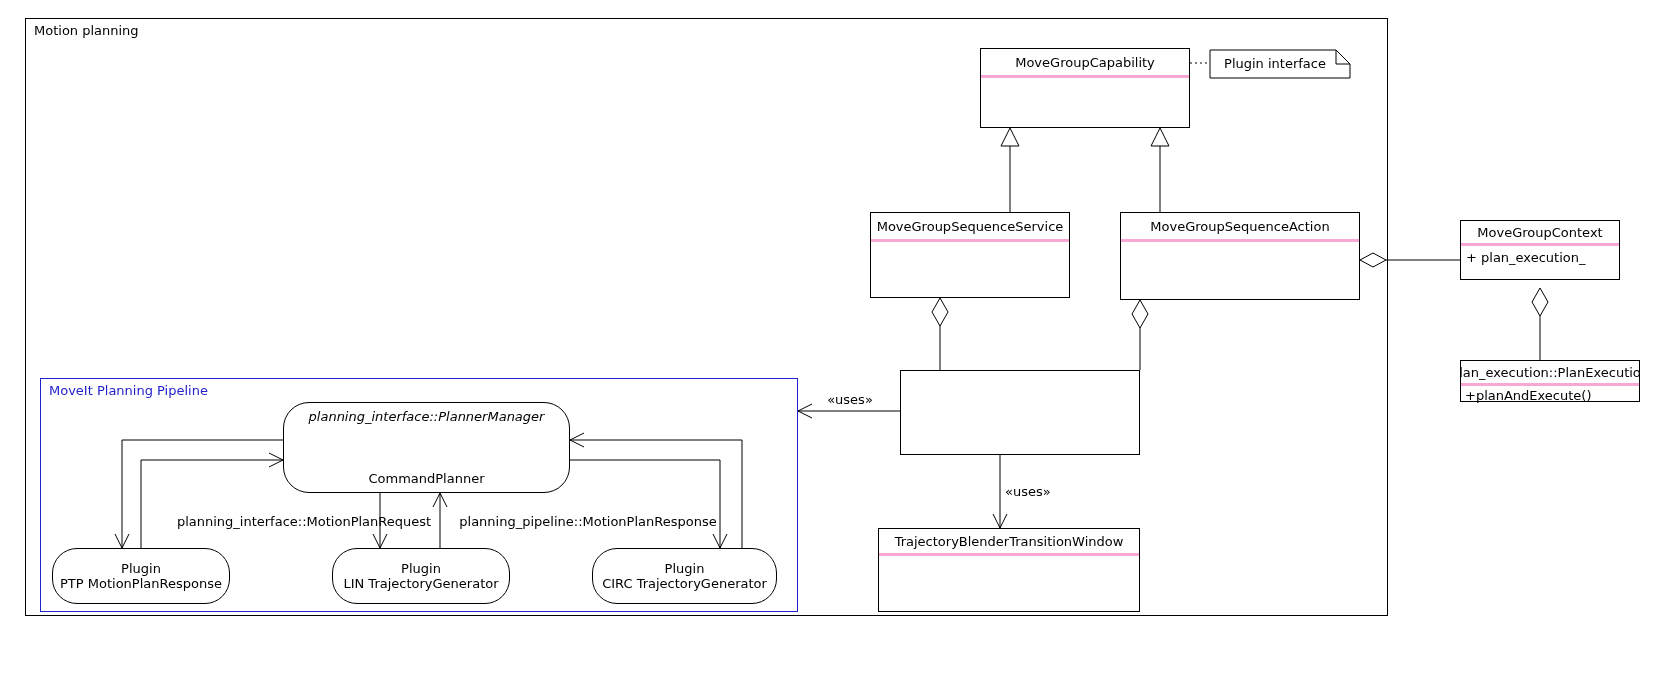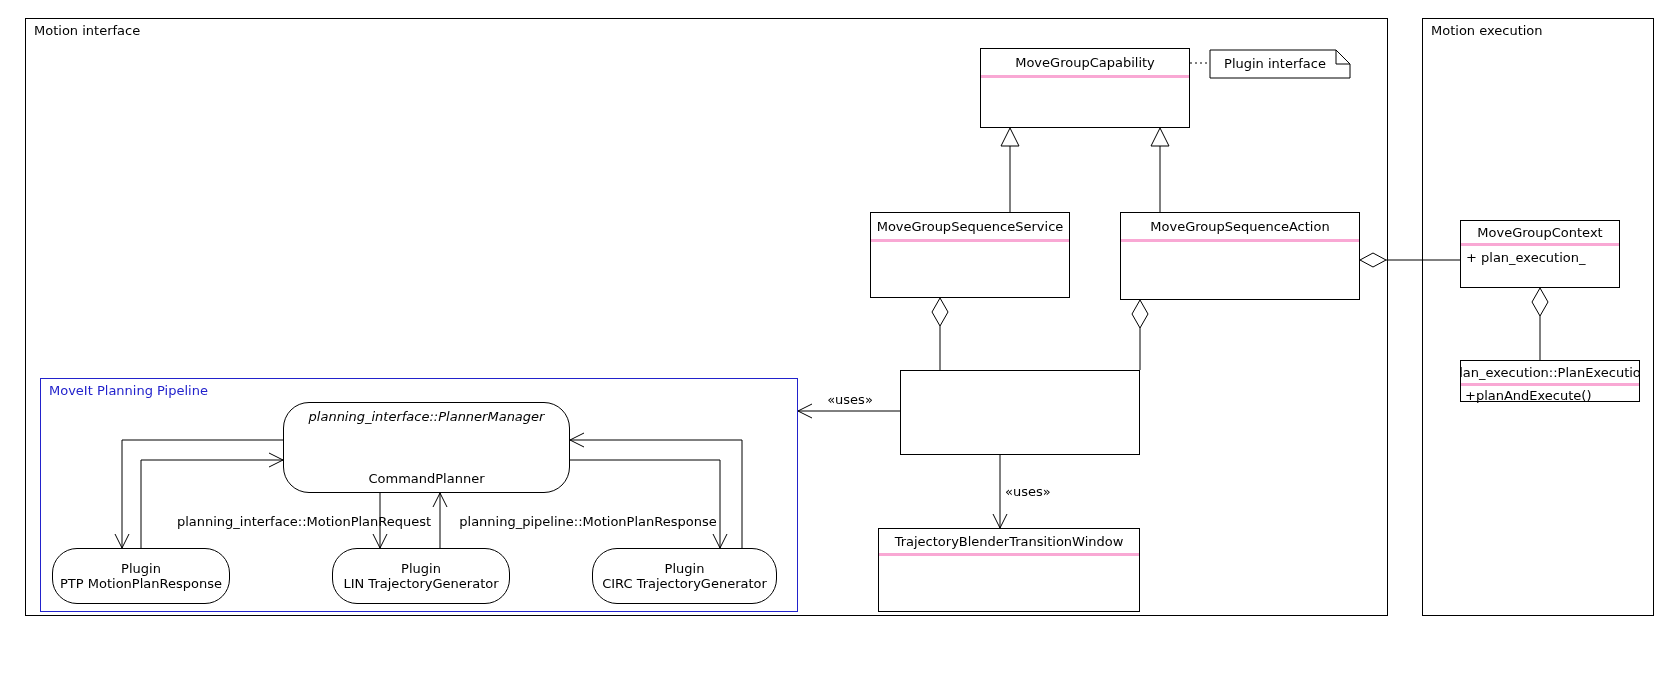"Motion interface" div.frame-label { text: interface -> planning }
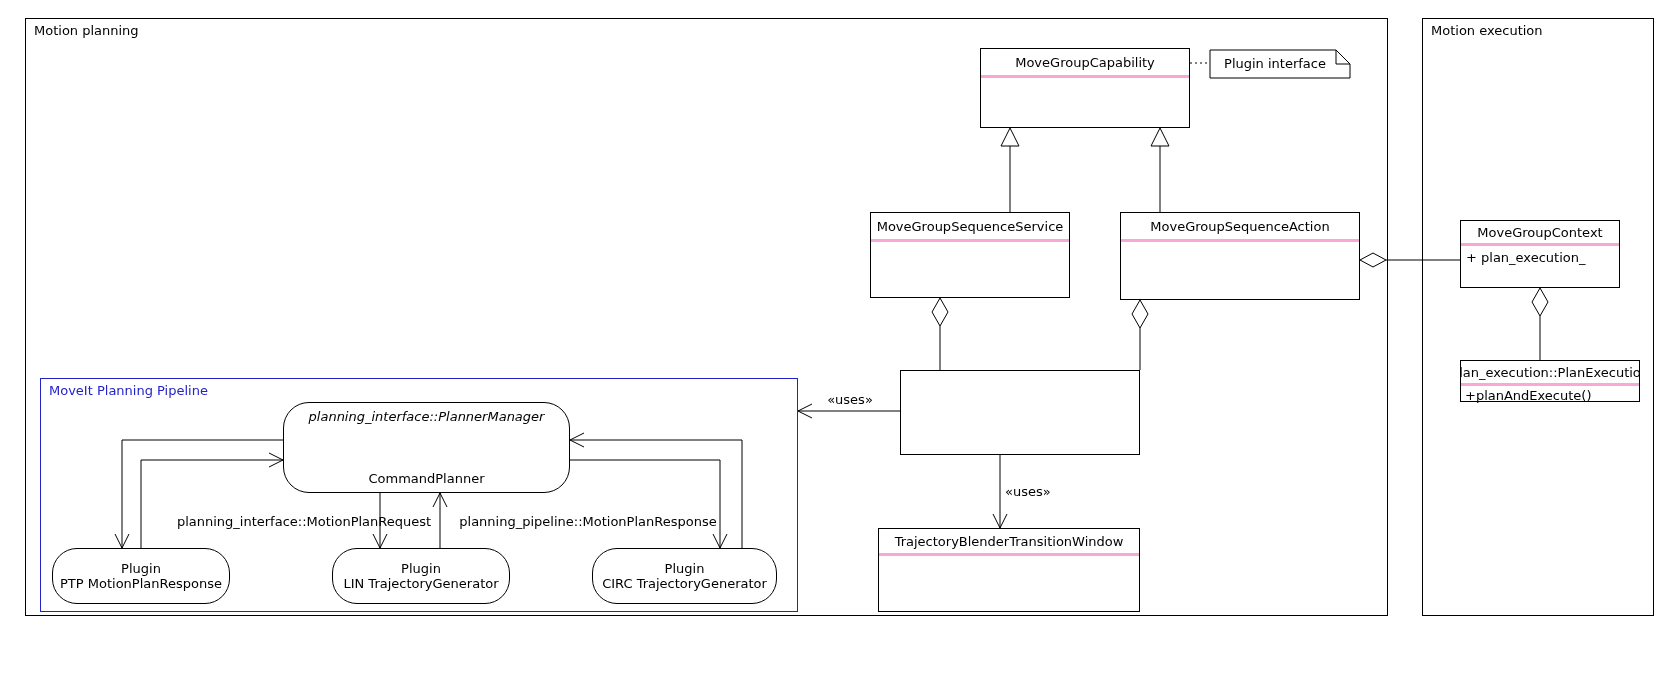"Motion execution" div.abs { html: <div> <div>Motion execution</div> </div> -> none }
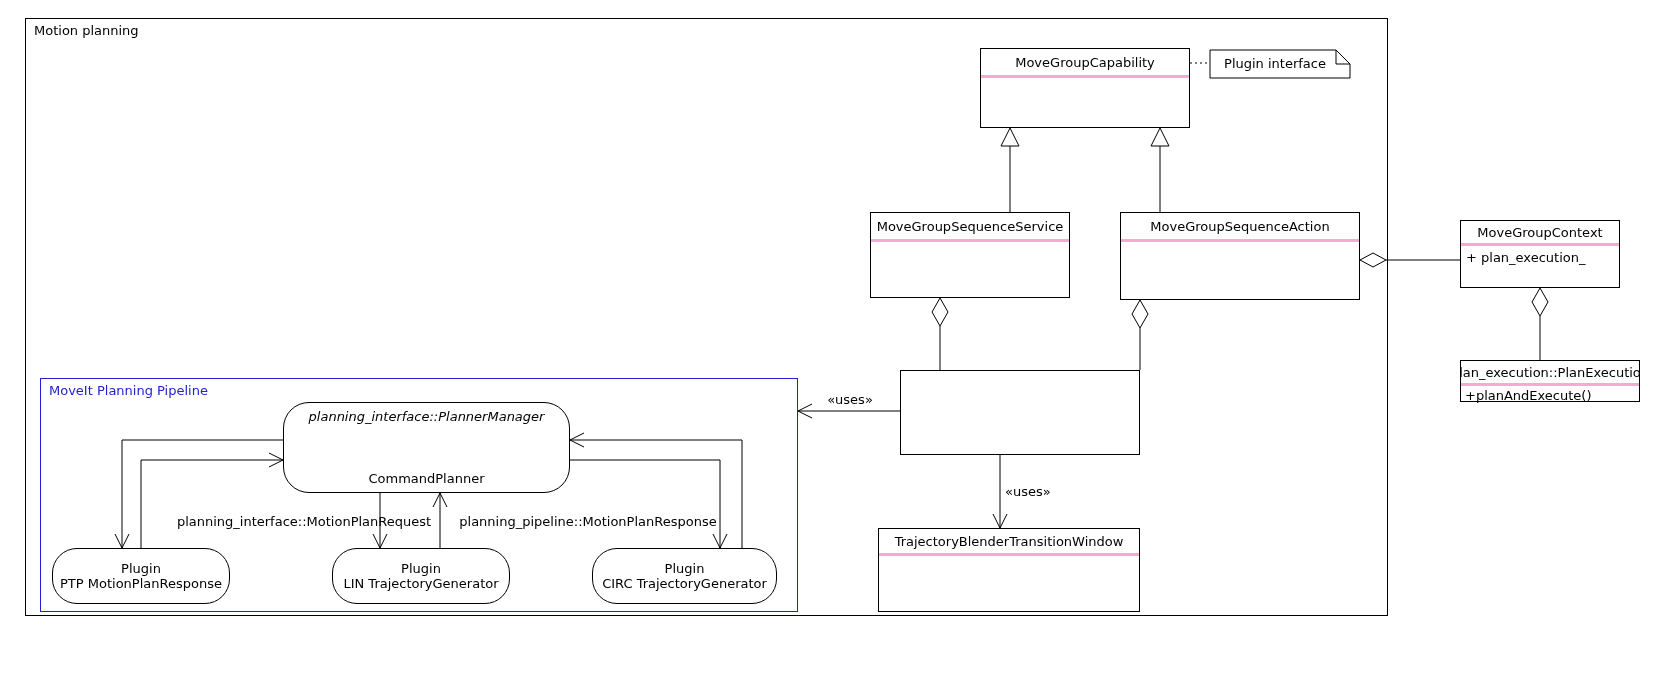"MoveGroupContext" div.abs { height: 68px -> 60px }
